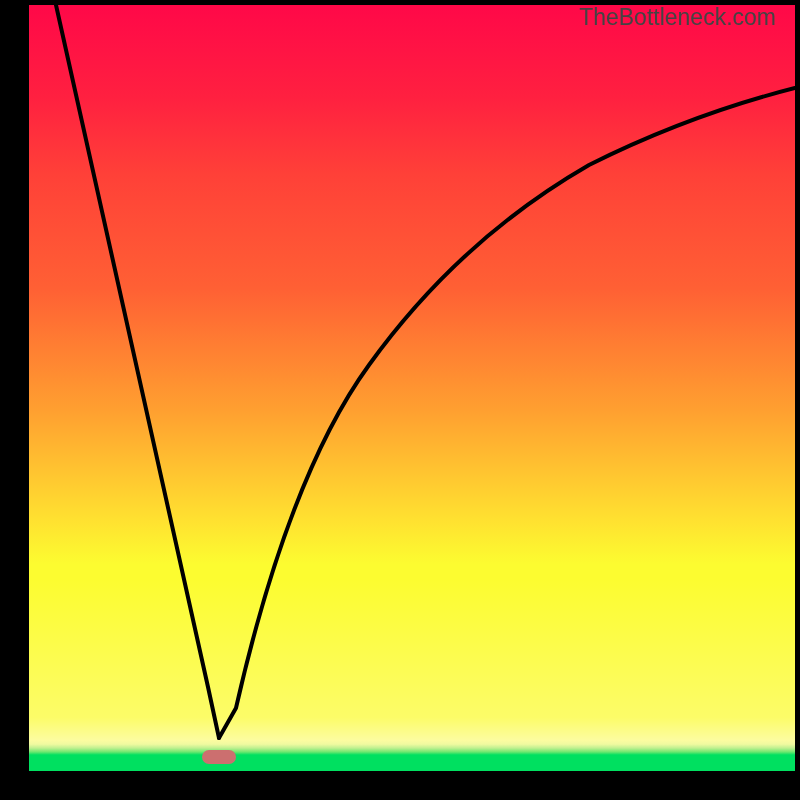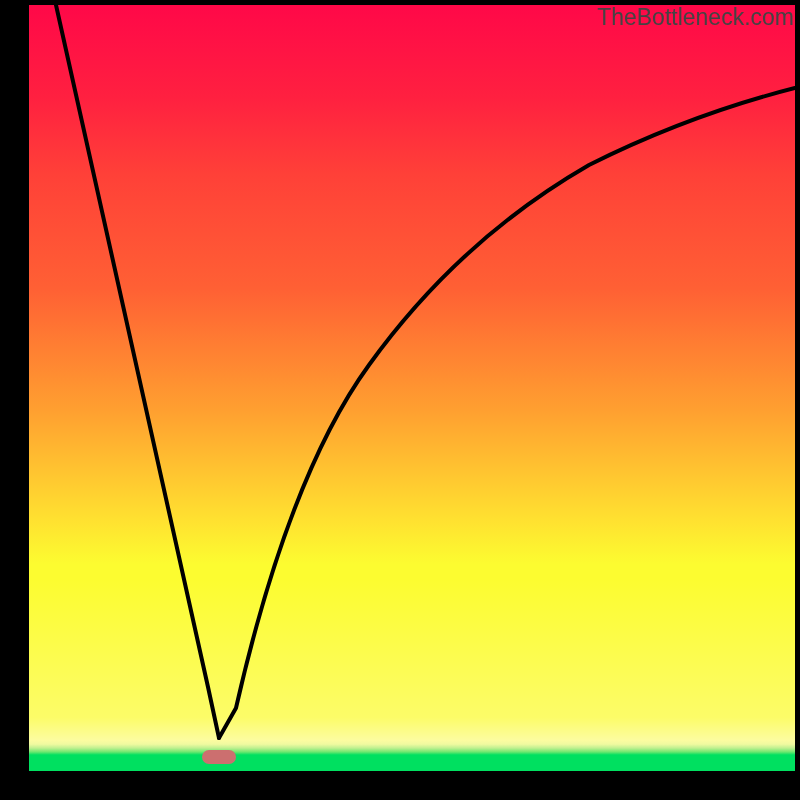"TheBottleneck.com" .watermark { right: 6px -> 24px }
